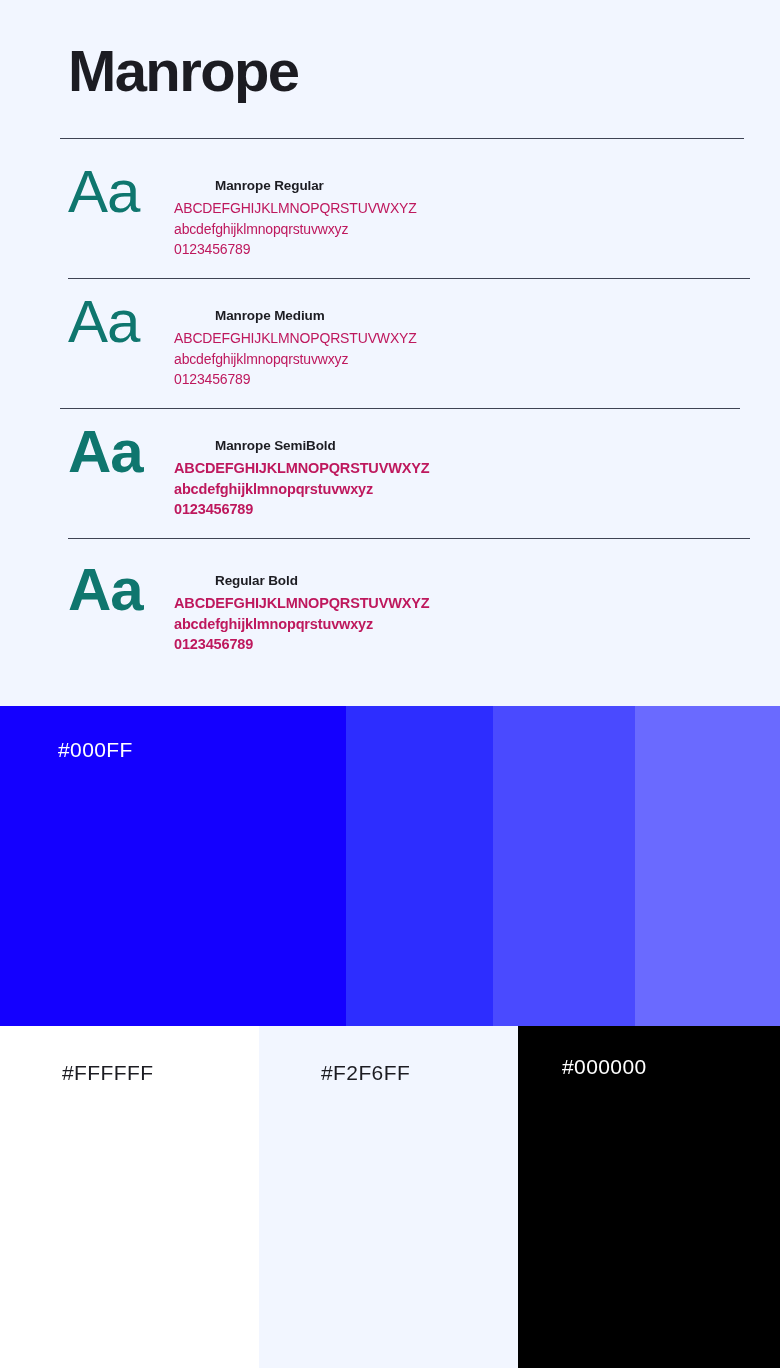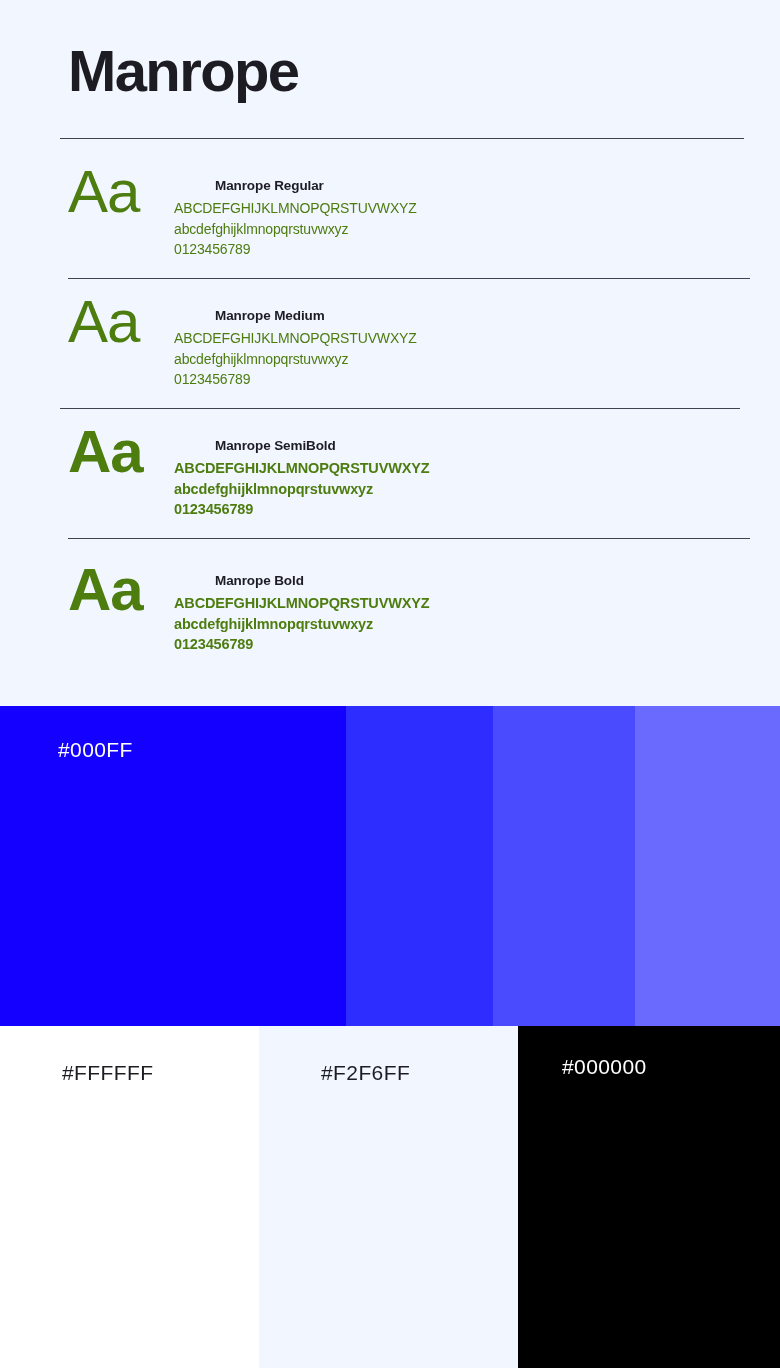"Aa" .aa { color: #4d7c0f -> #0f766e }
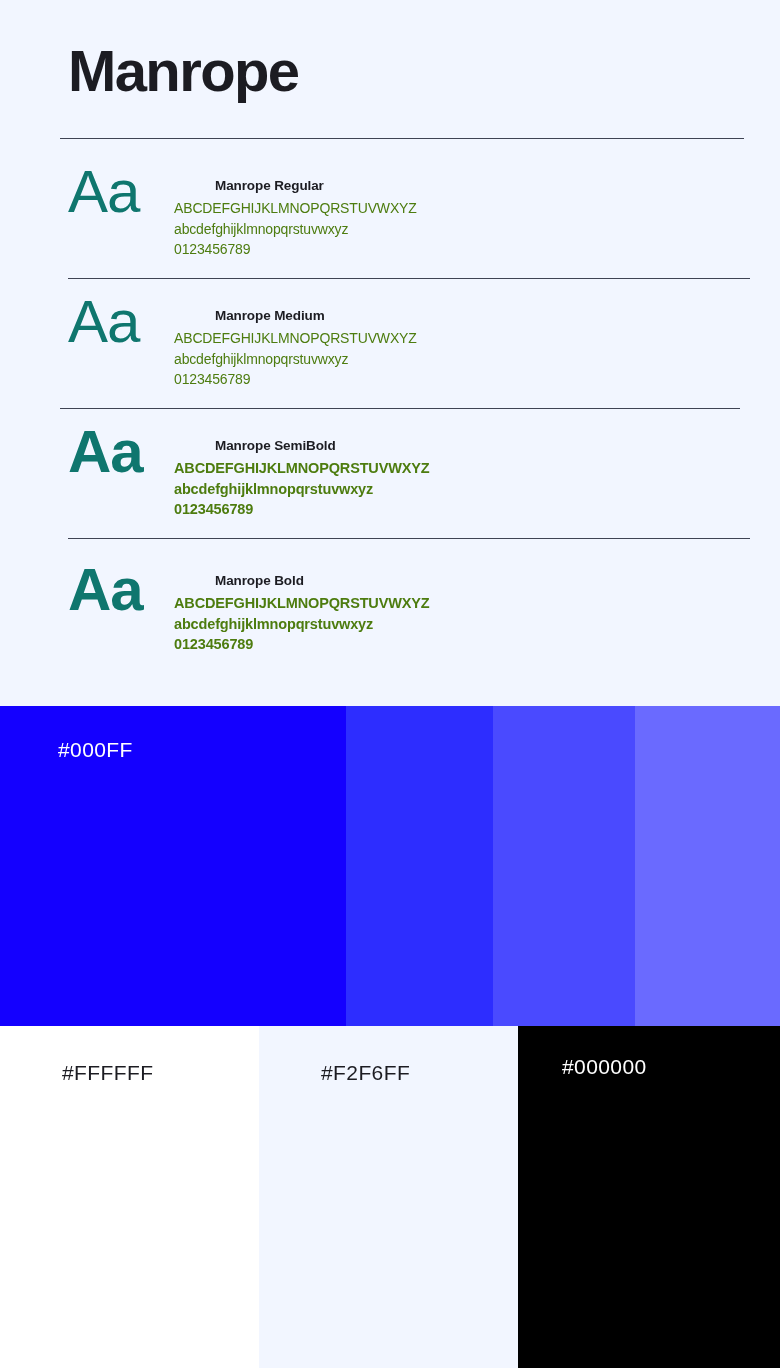"ABCDEFGHIJKLMNOPQRSTUVWXYZ" .glyph-line { color: #4d7c0f -> #be185d }
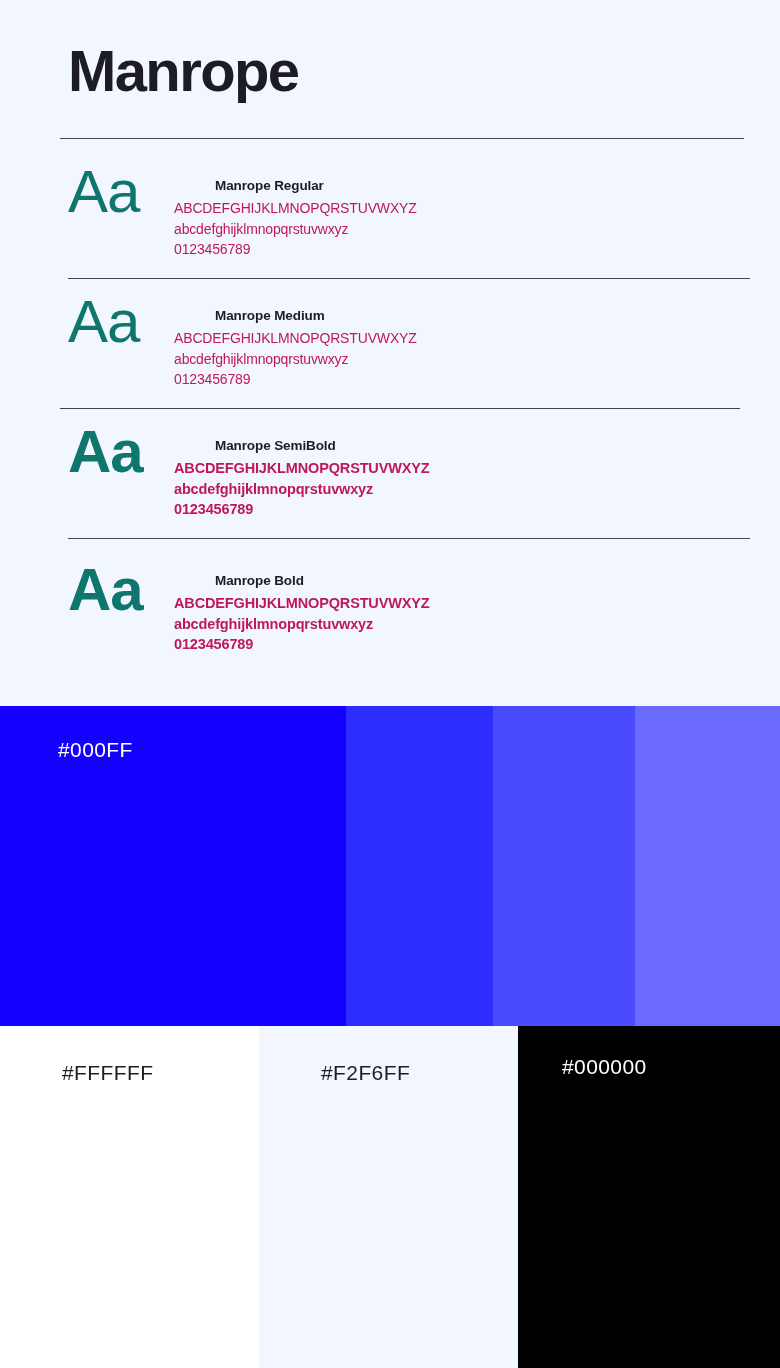"Manrope Bold" div.spec-name { text: Manrope -> Regular }
